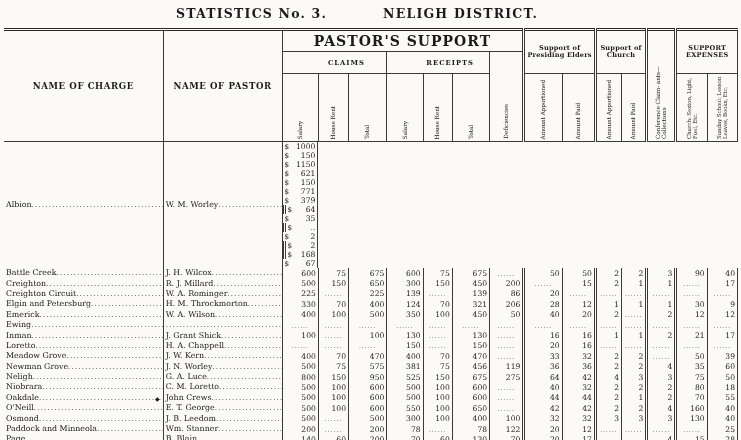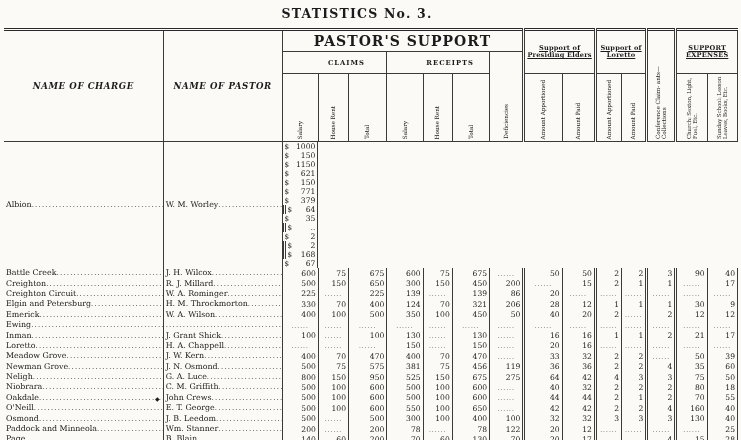"NELIGH DISTRICT." span { html: none -> <span>NELIGH DISTRICT.</span> }
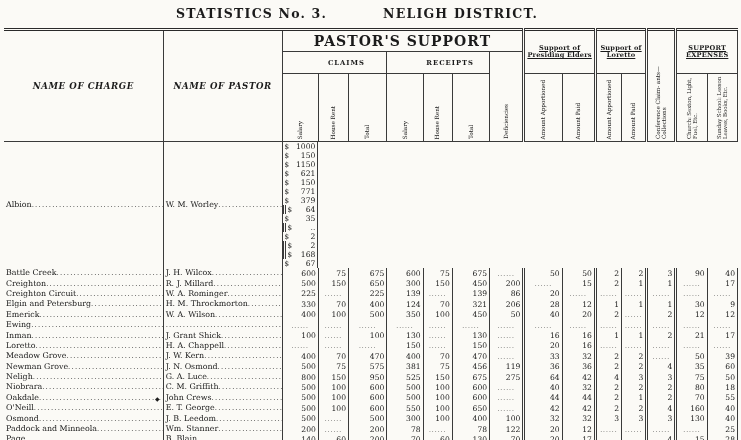"Support of Presiding Elders" th.glabel { text-decoration: underline -> none }
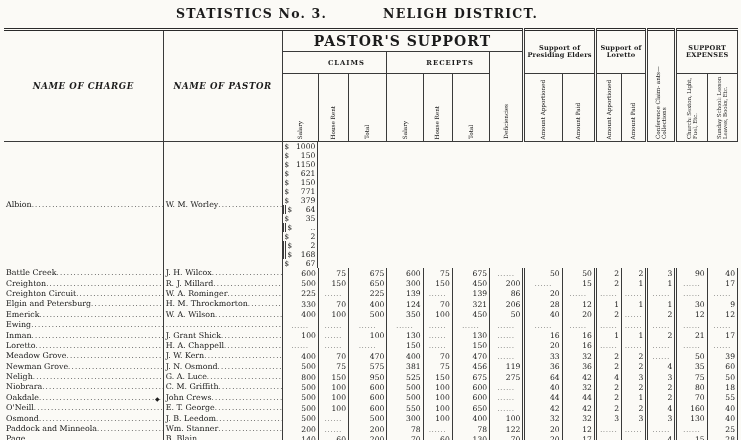"Support of Loretto" th.glabel { text: Loretto -> Church }
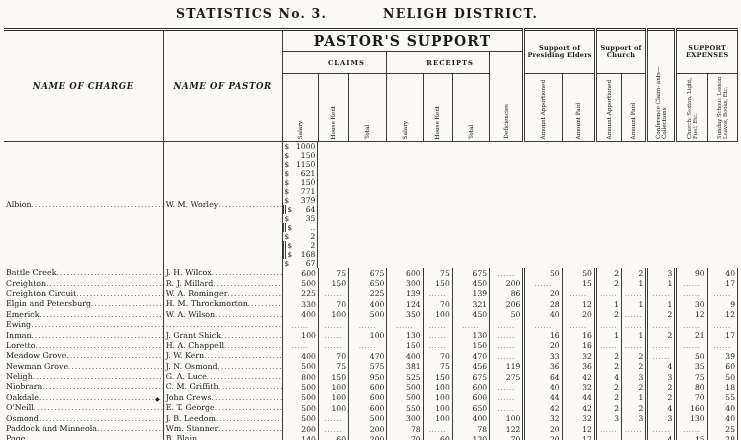"NAME OF CHARGE" th.big { font-style: italic -> none }
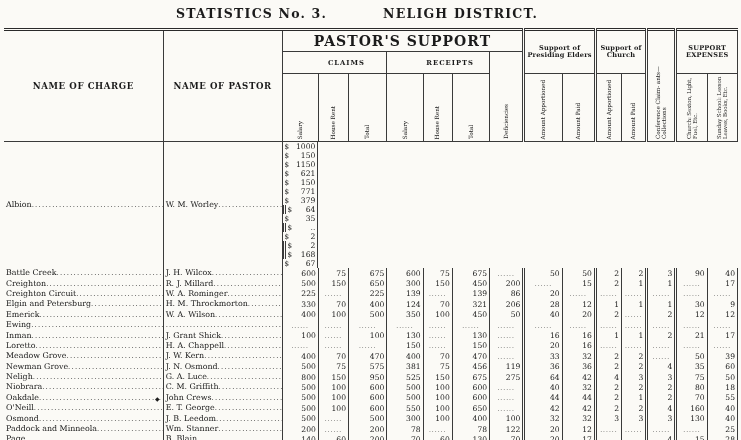"J. N. Osmond" span { text: Osmond -> Worley }
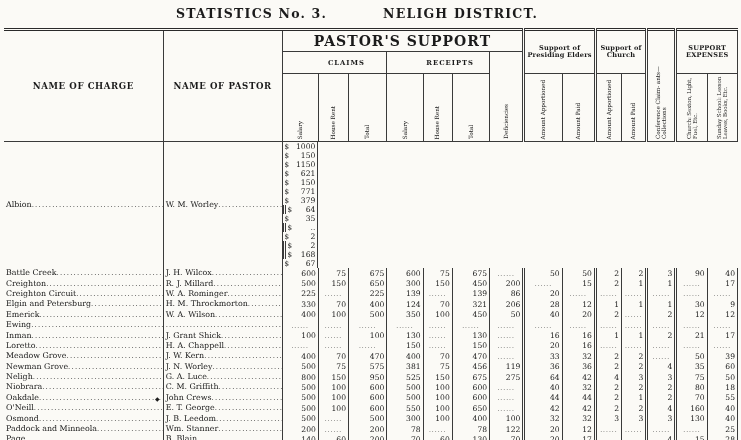"C. M. Griffith" span { text: Griffith -> Loretto }
